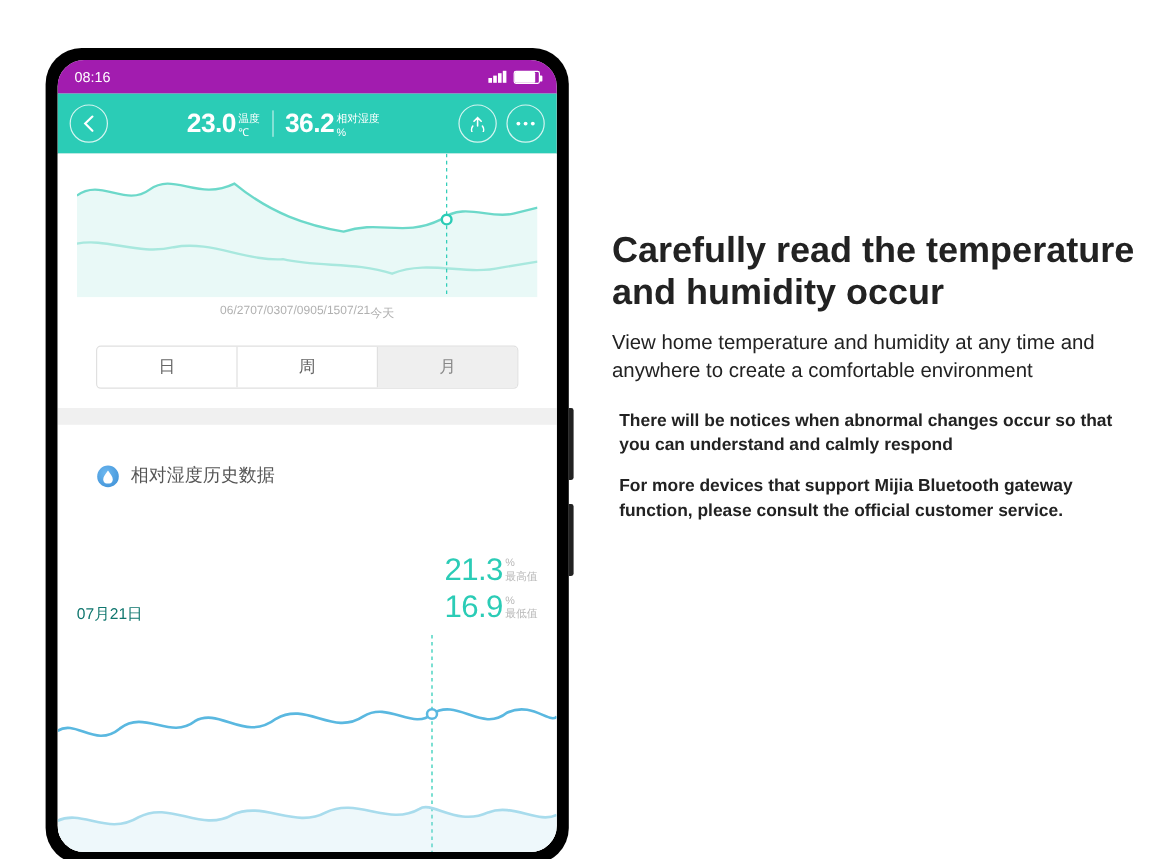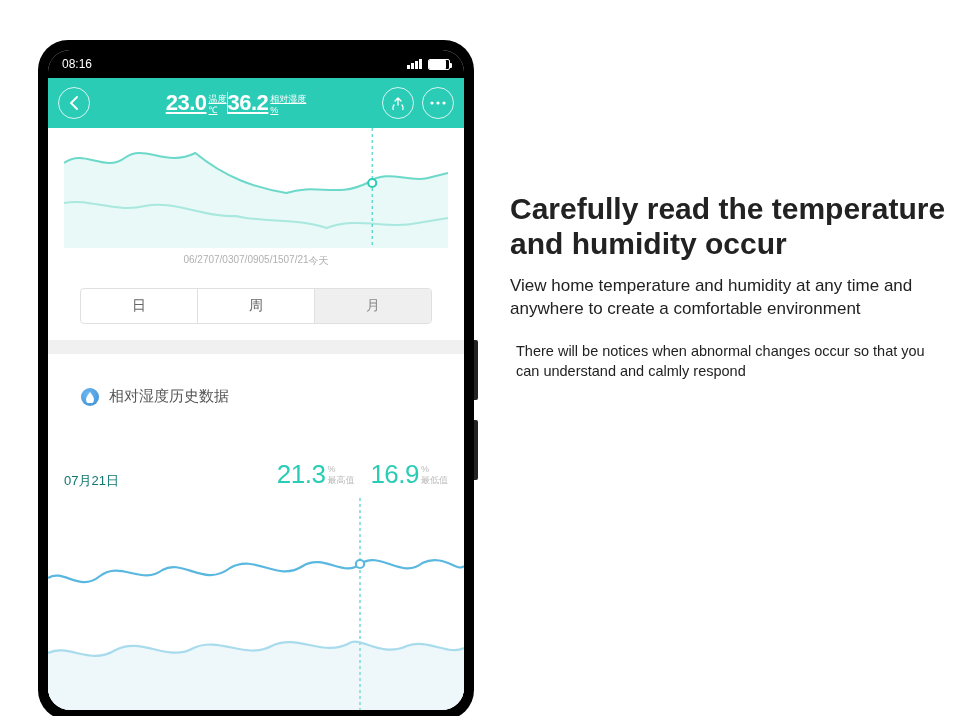"08:16" .status-bar { background: #000000 -> #a21caf }
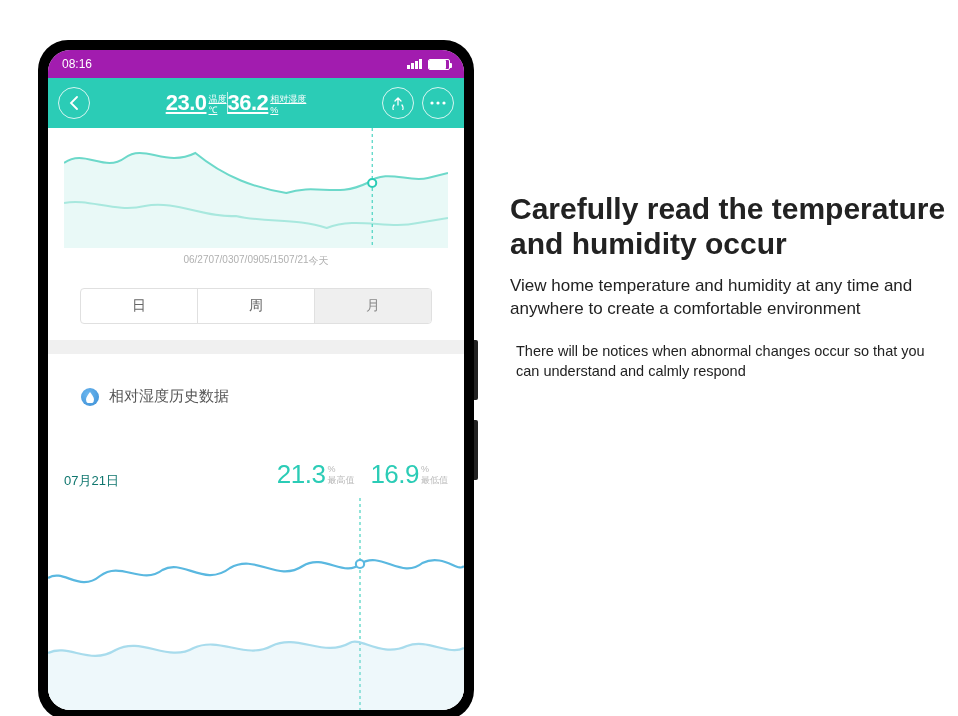"23.0" .hdr-center { gap: none -> 10px; text-decoration: underline -> none }
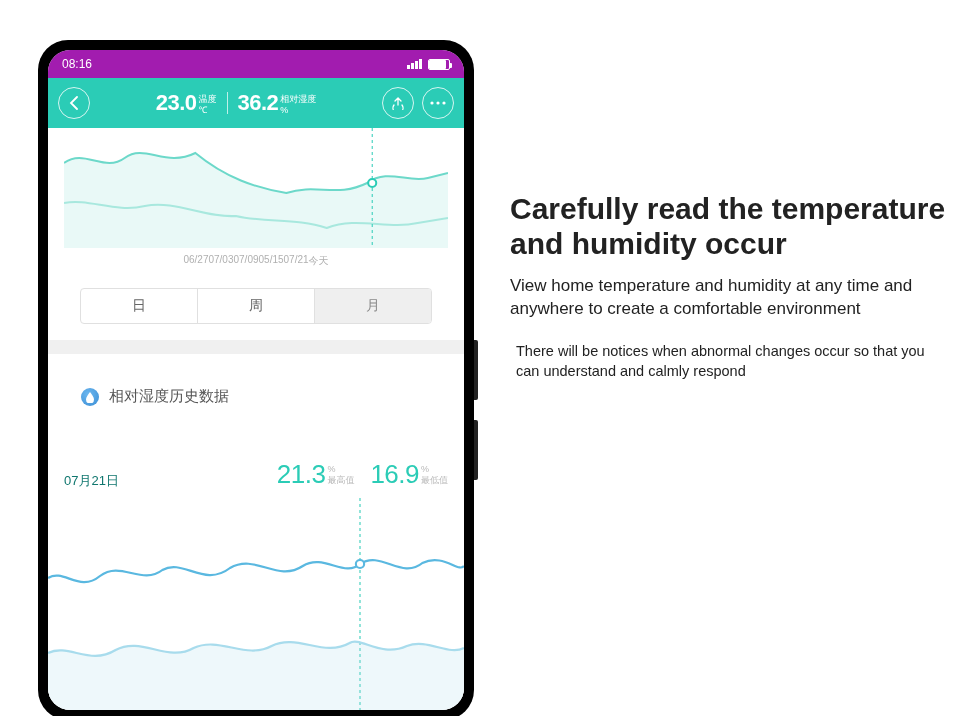"There will be notices when" .marketing p { font-weight: 400 -> 700 }
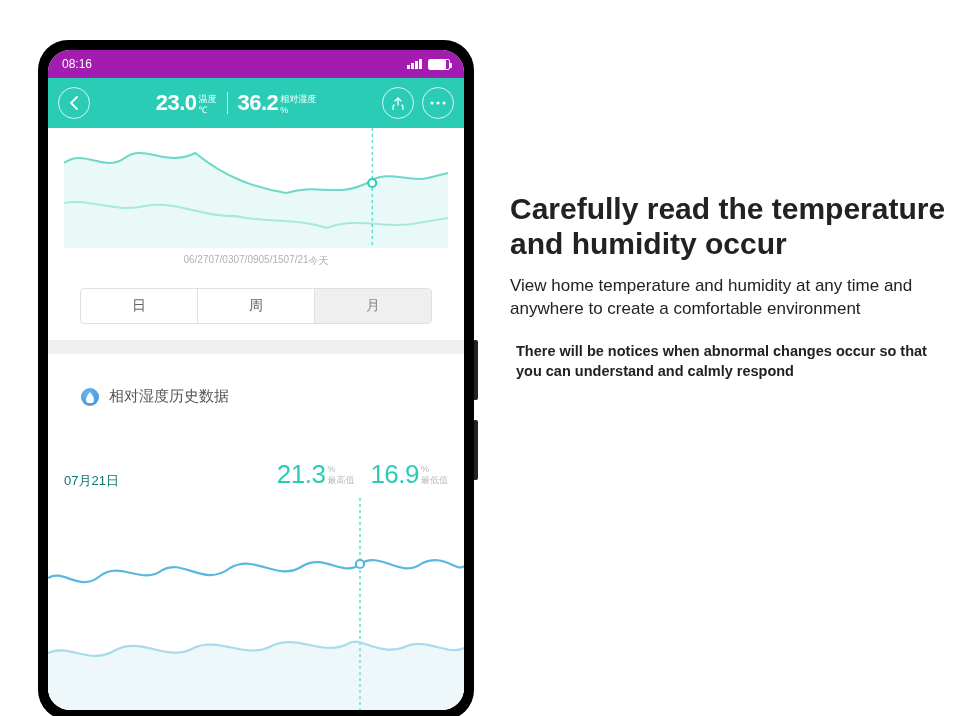"For more devices that support" p { html: none -> <p>For more devices that support Mijia Bluetooth gateway function, please consult the official customer service.</p> }
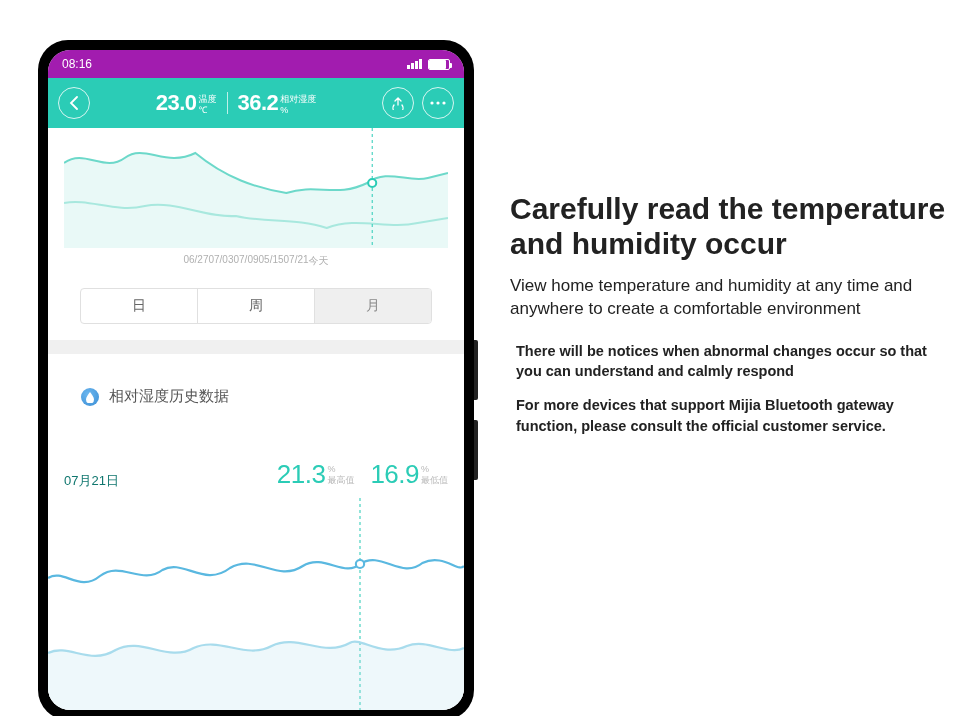"21.3 %" .vals { flex-direction: none -> column; gap: 16px -> none }
